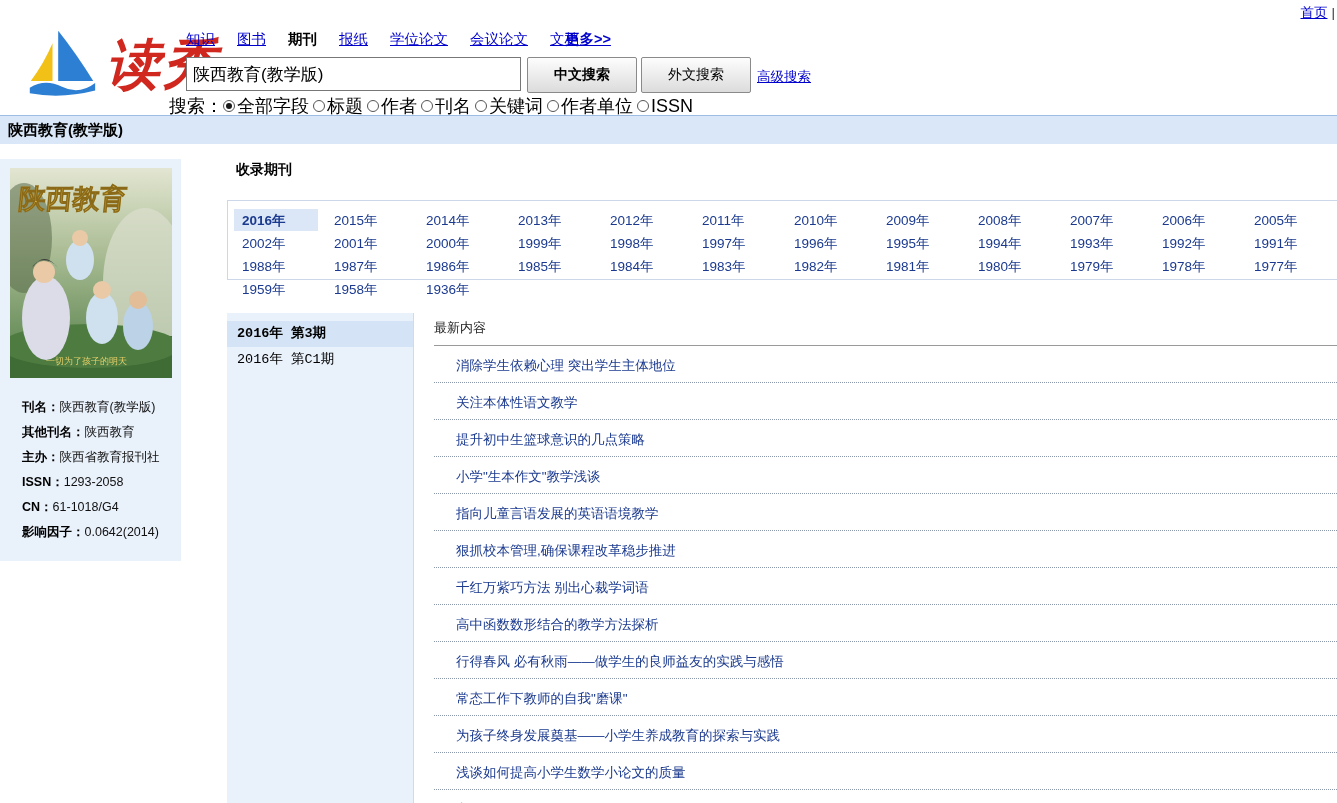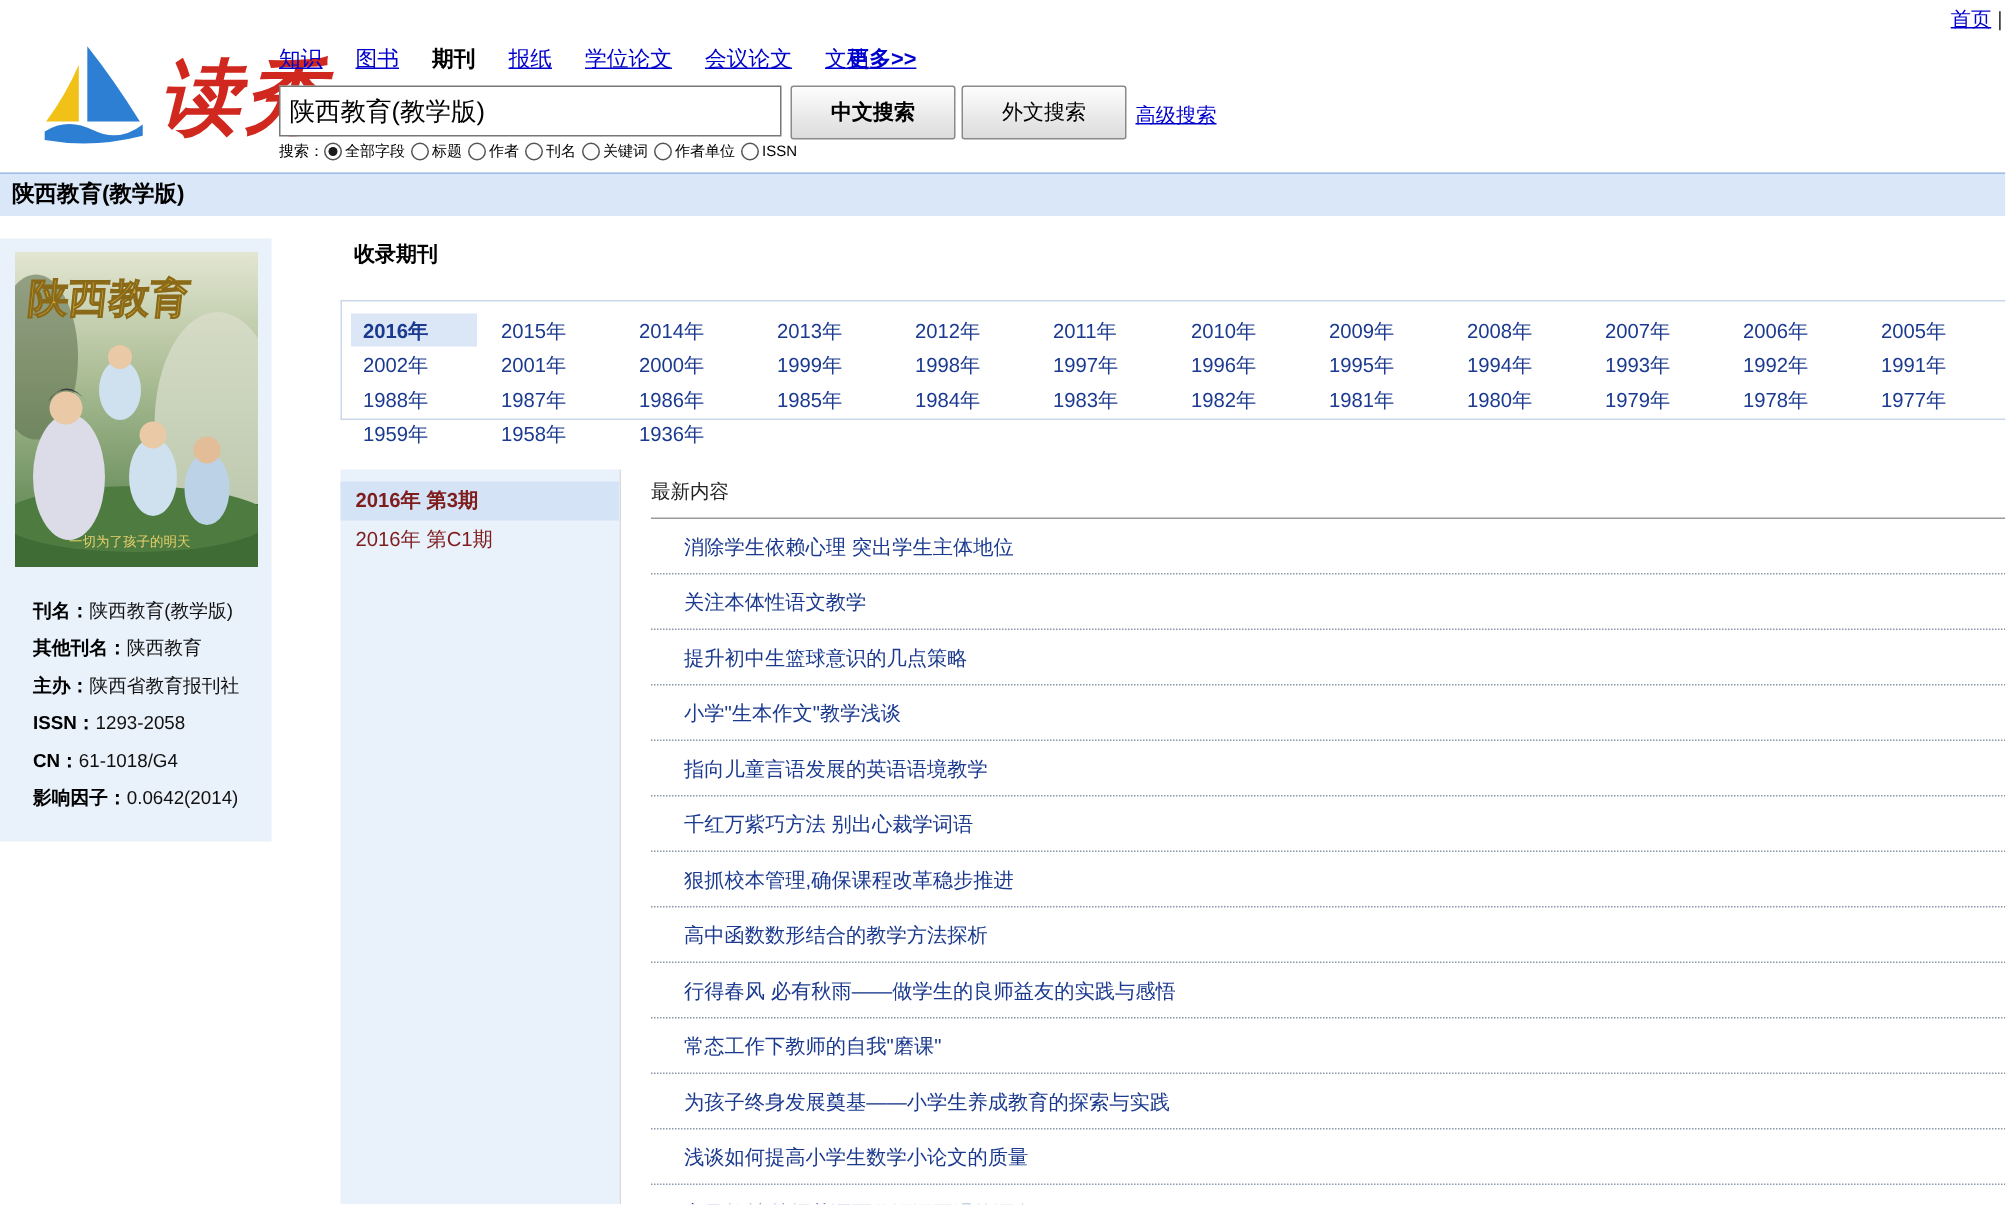"搜索：" .scope-row { font-size: 10px -> 18px; left: 186px -> 169px }
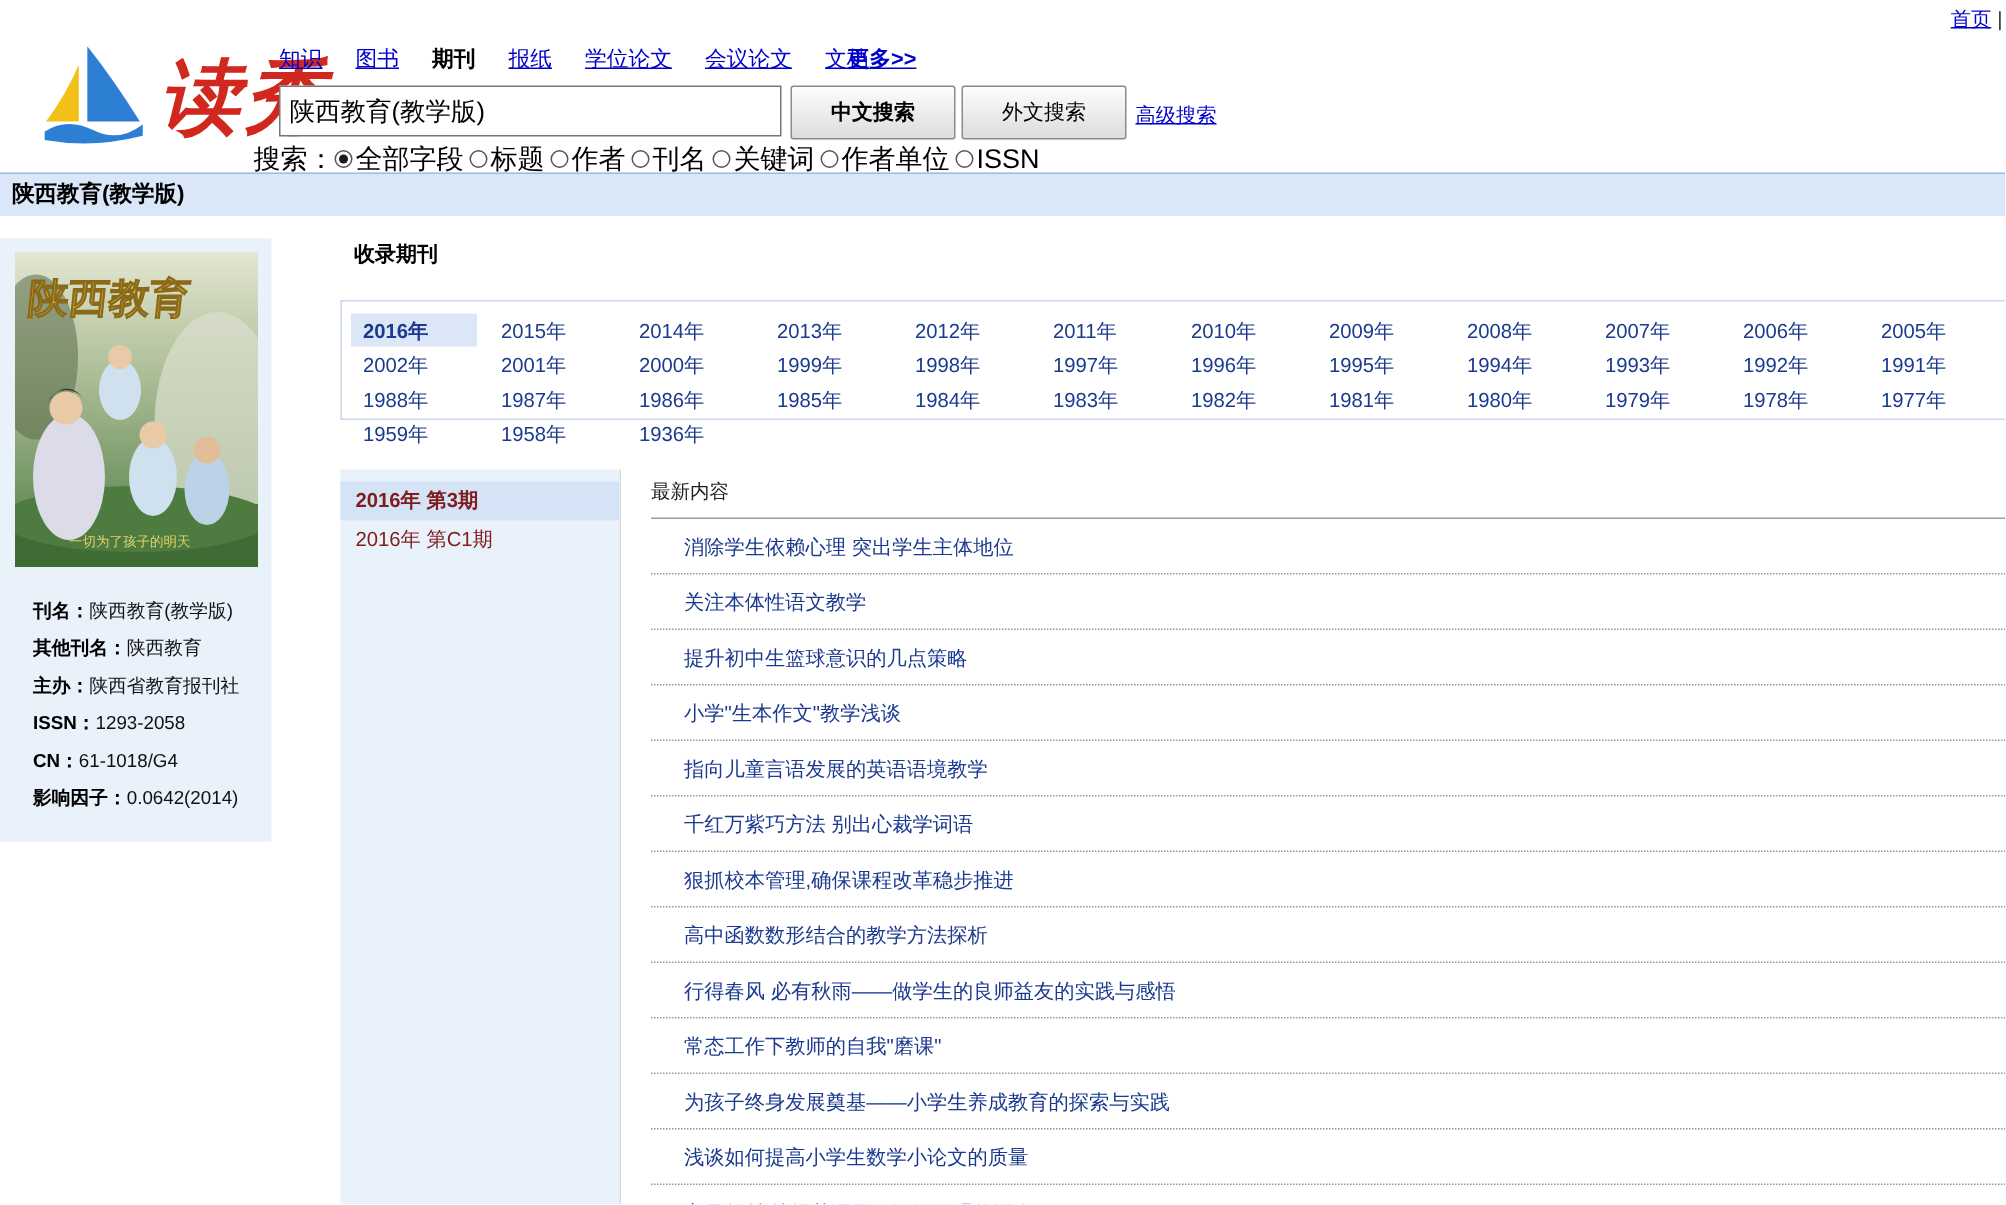"2016年 第3期" .issue-link { color: #7f1d1d -> #000000; font-family: none -> Liberation Mono, monospace }
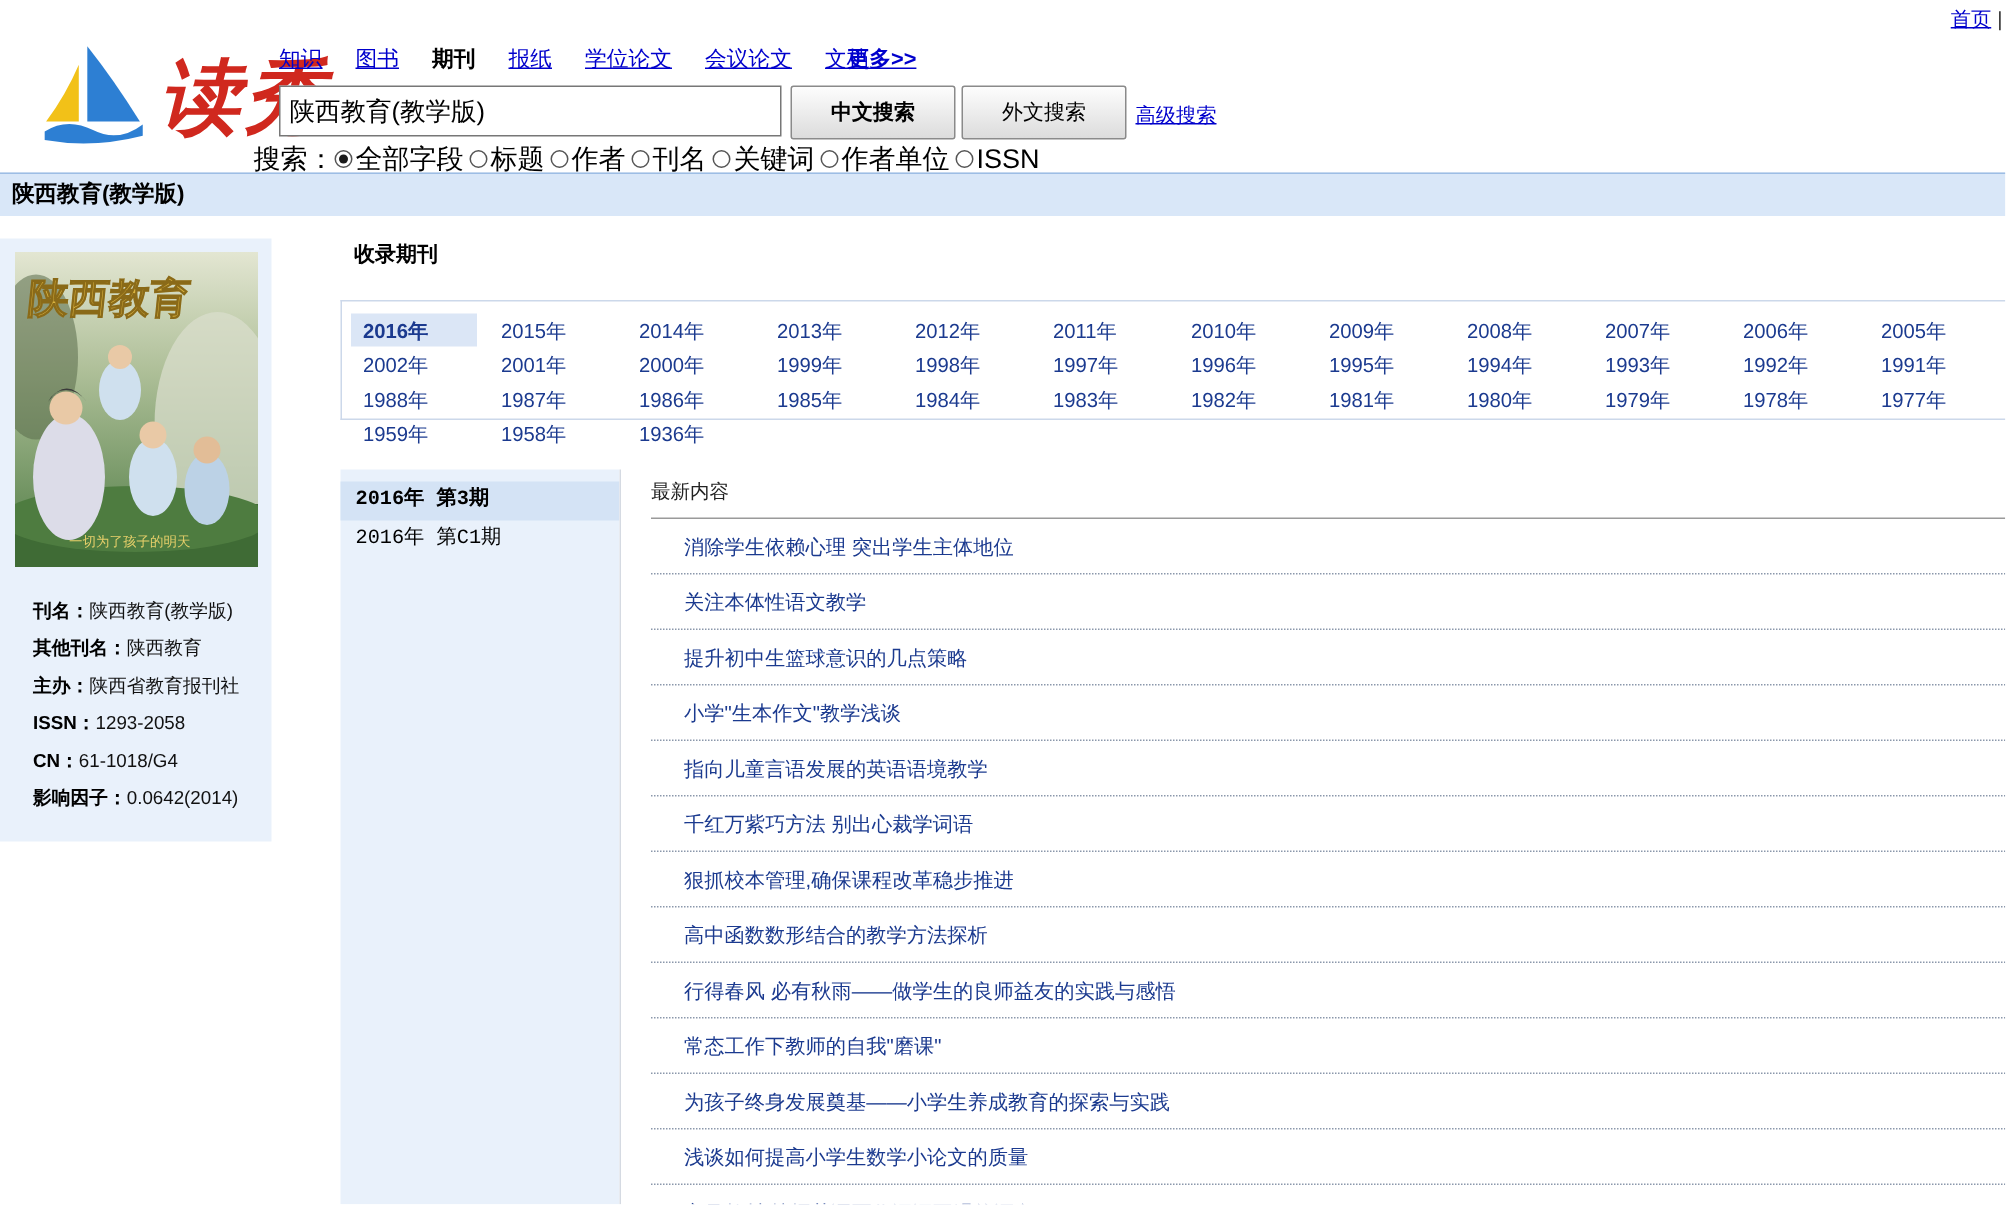"千红万紫巧方法 别出心裁学词语" div.article-row { order: before "狠抓校本管理,确保课程改革稳步推进" -> after "狠抓校本管理,确保课程改革稳步推进" }
